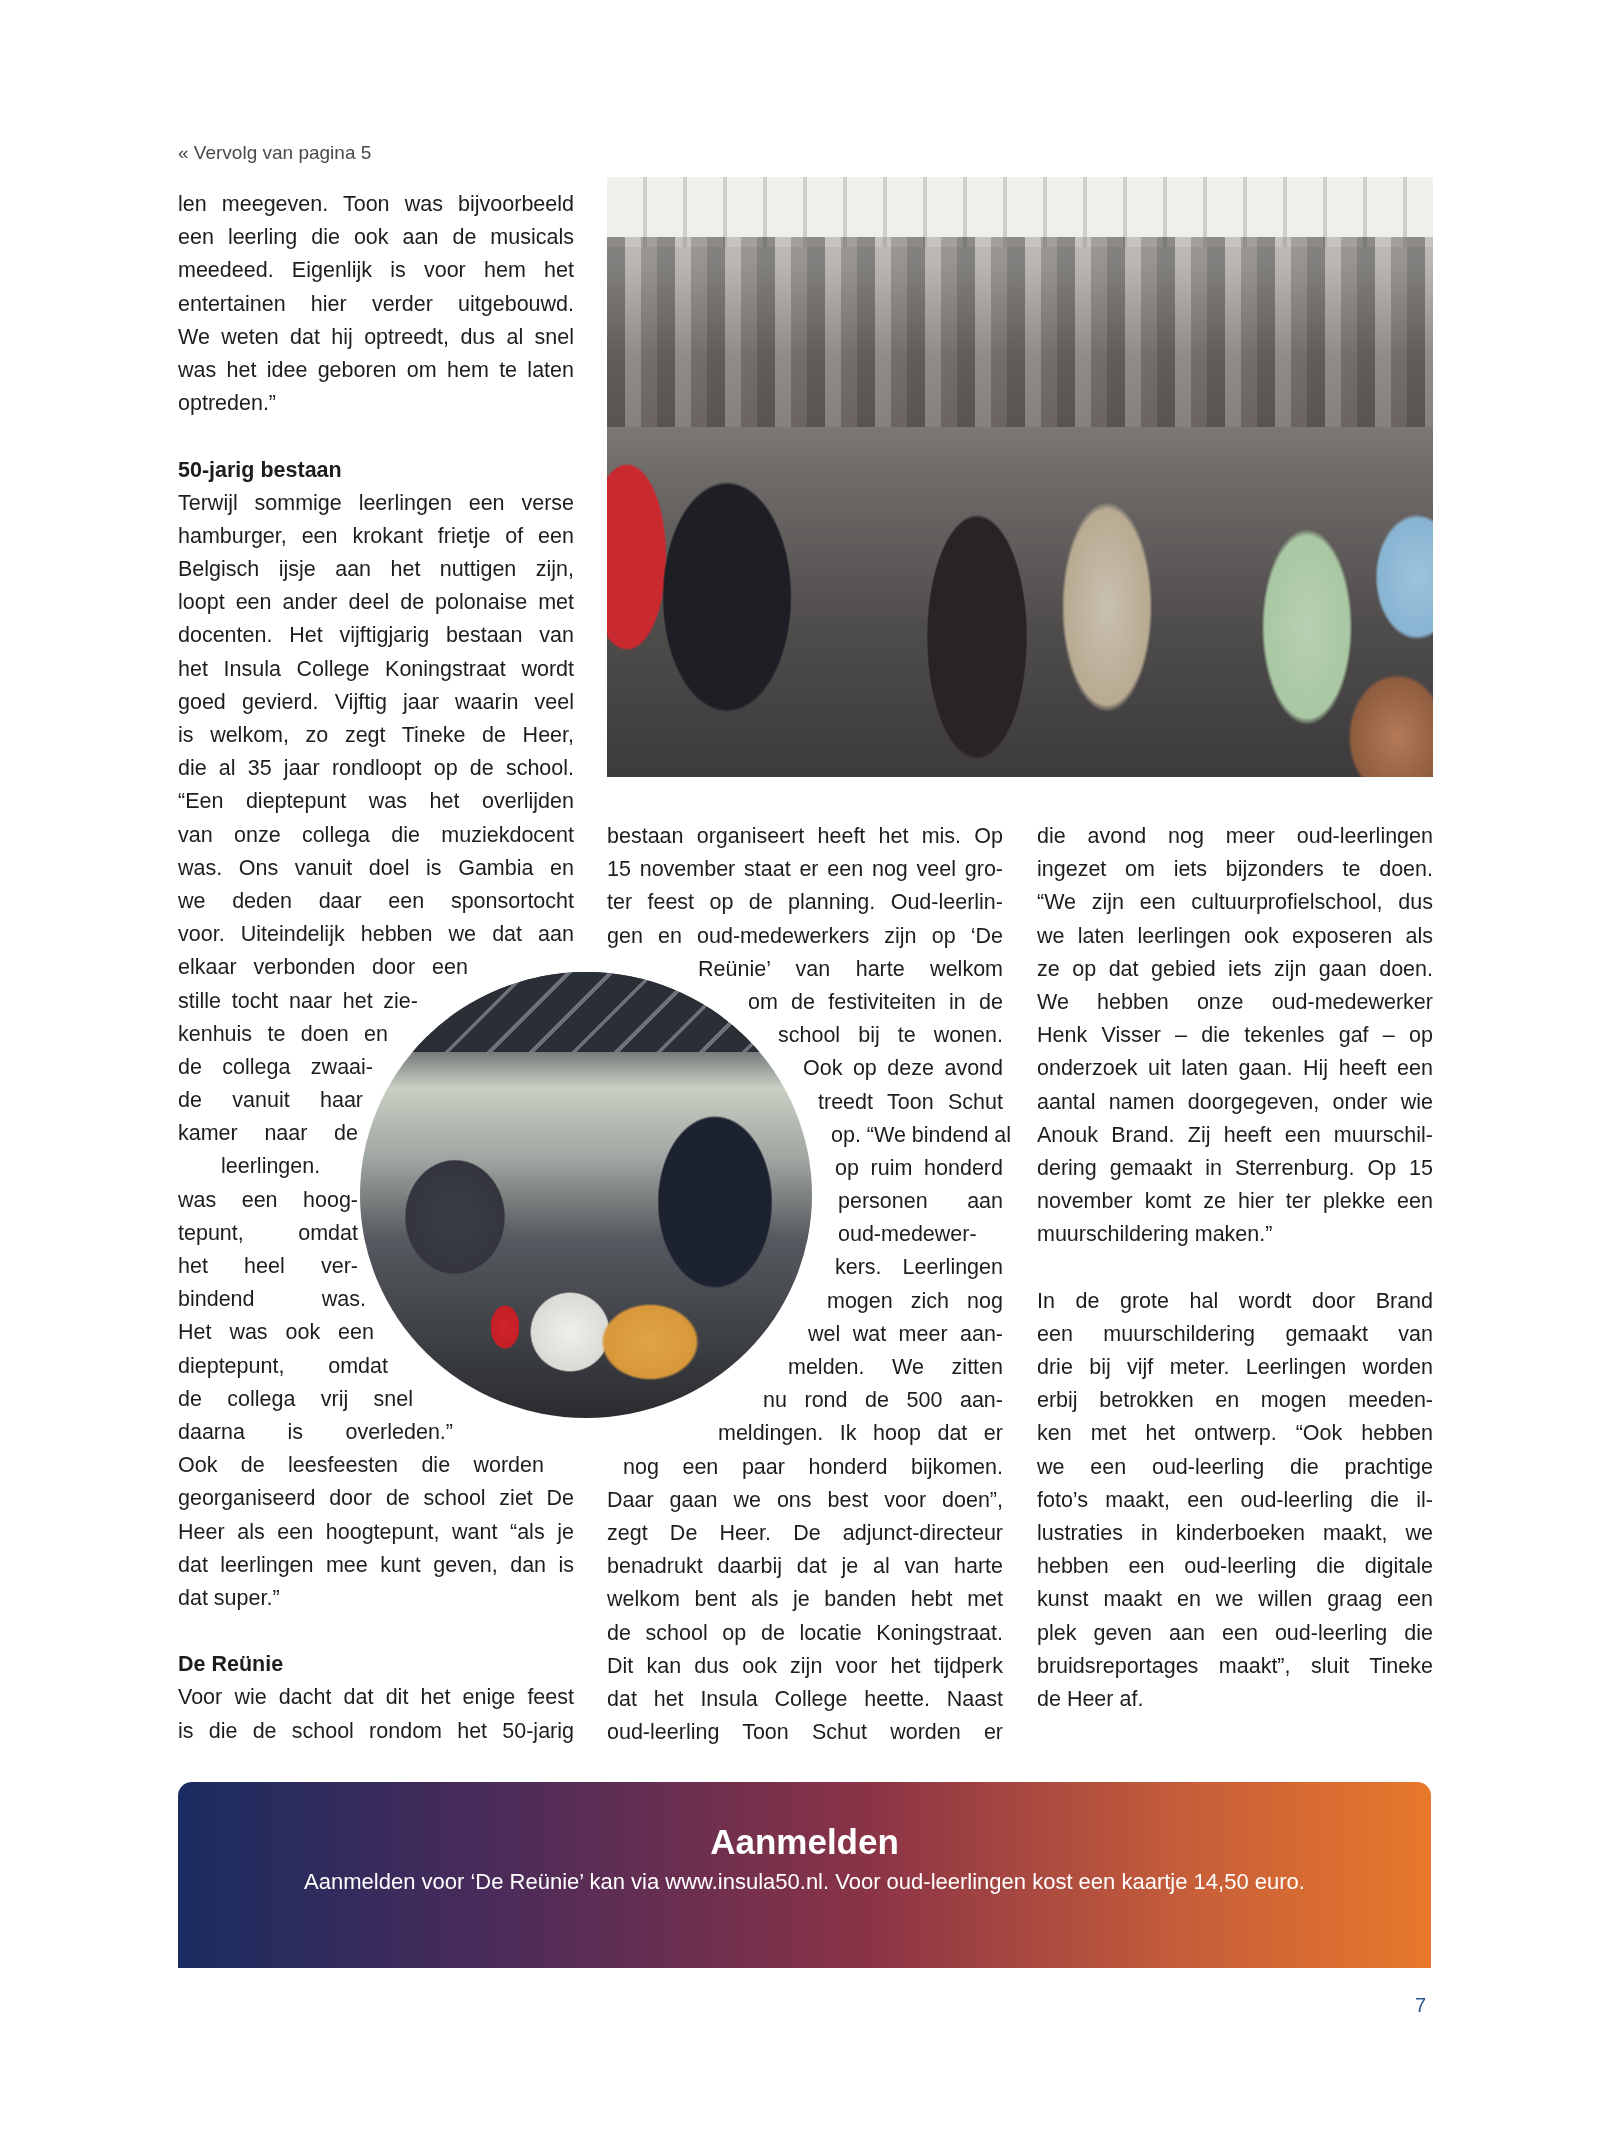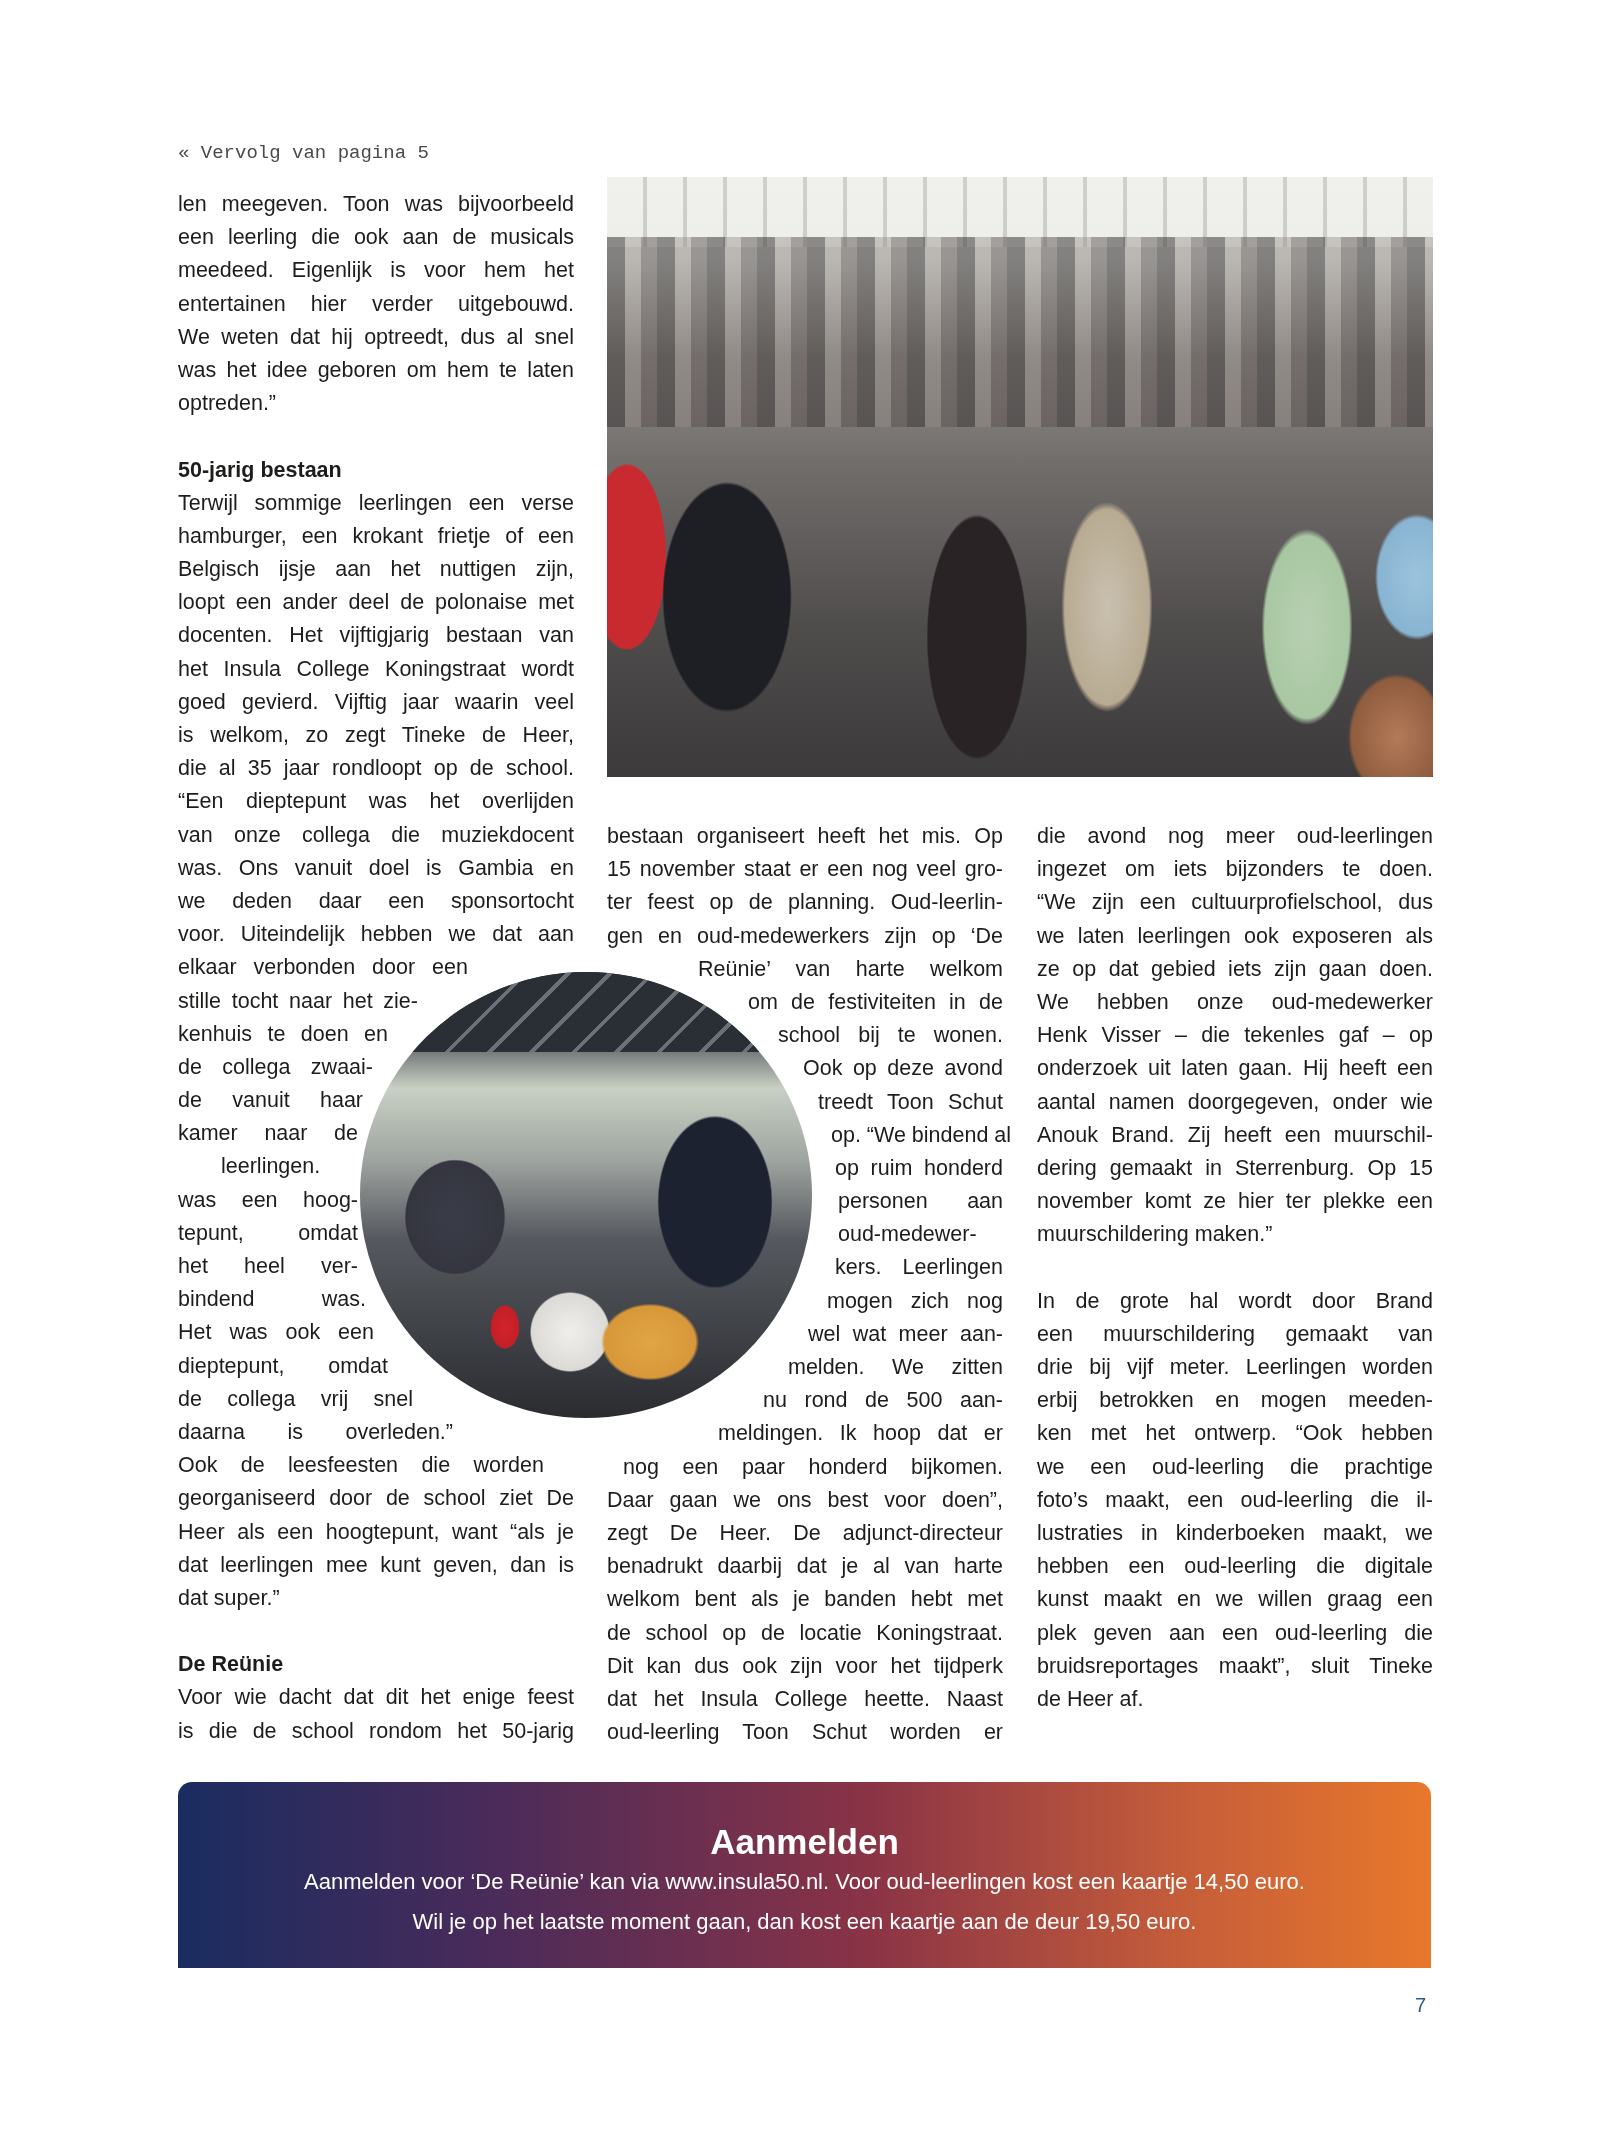"« Vervolg van pagina 5" .kicker { font-family: Liberation Mono, monospace -> none }
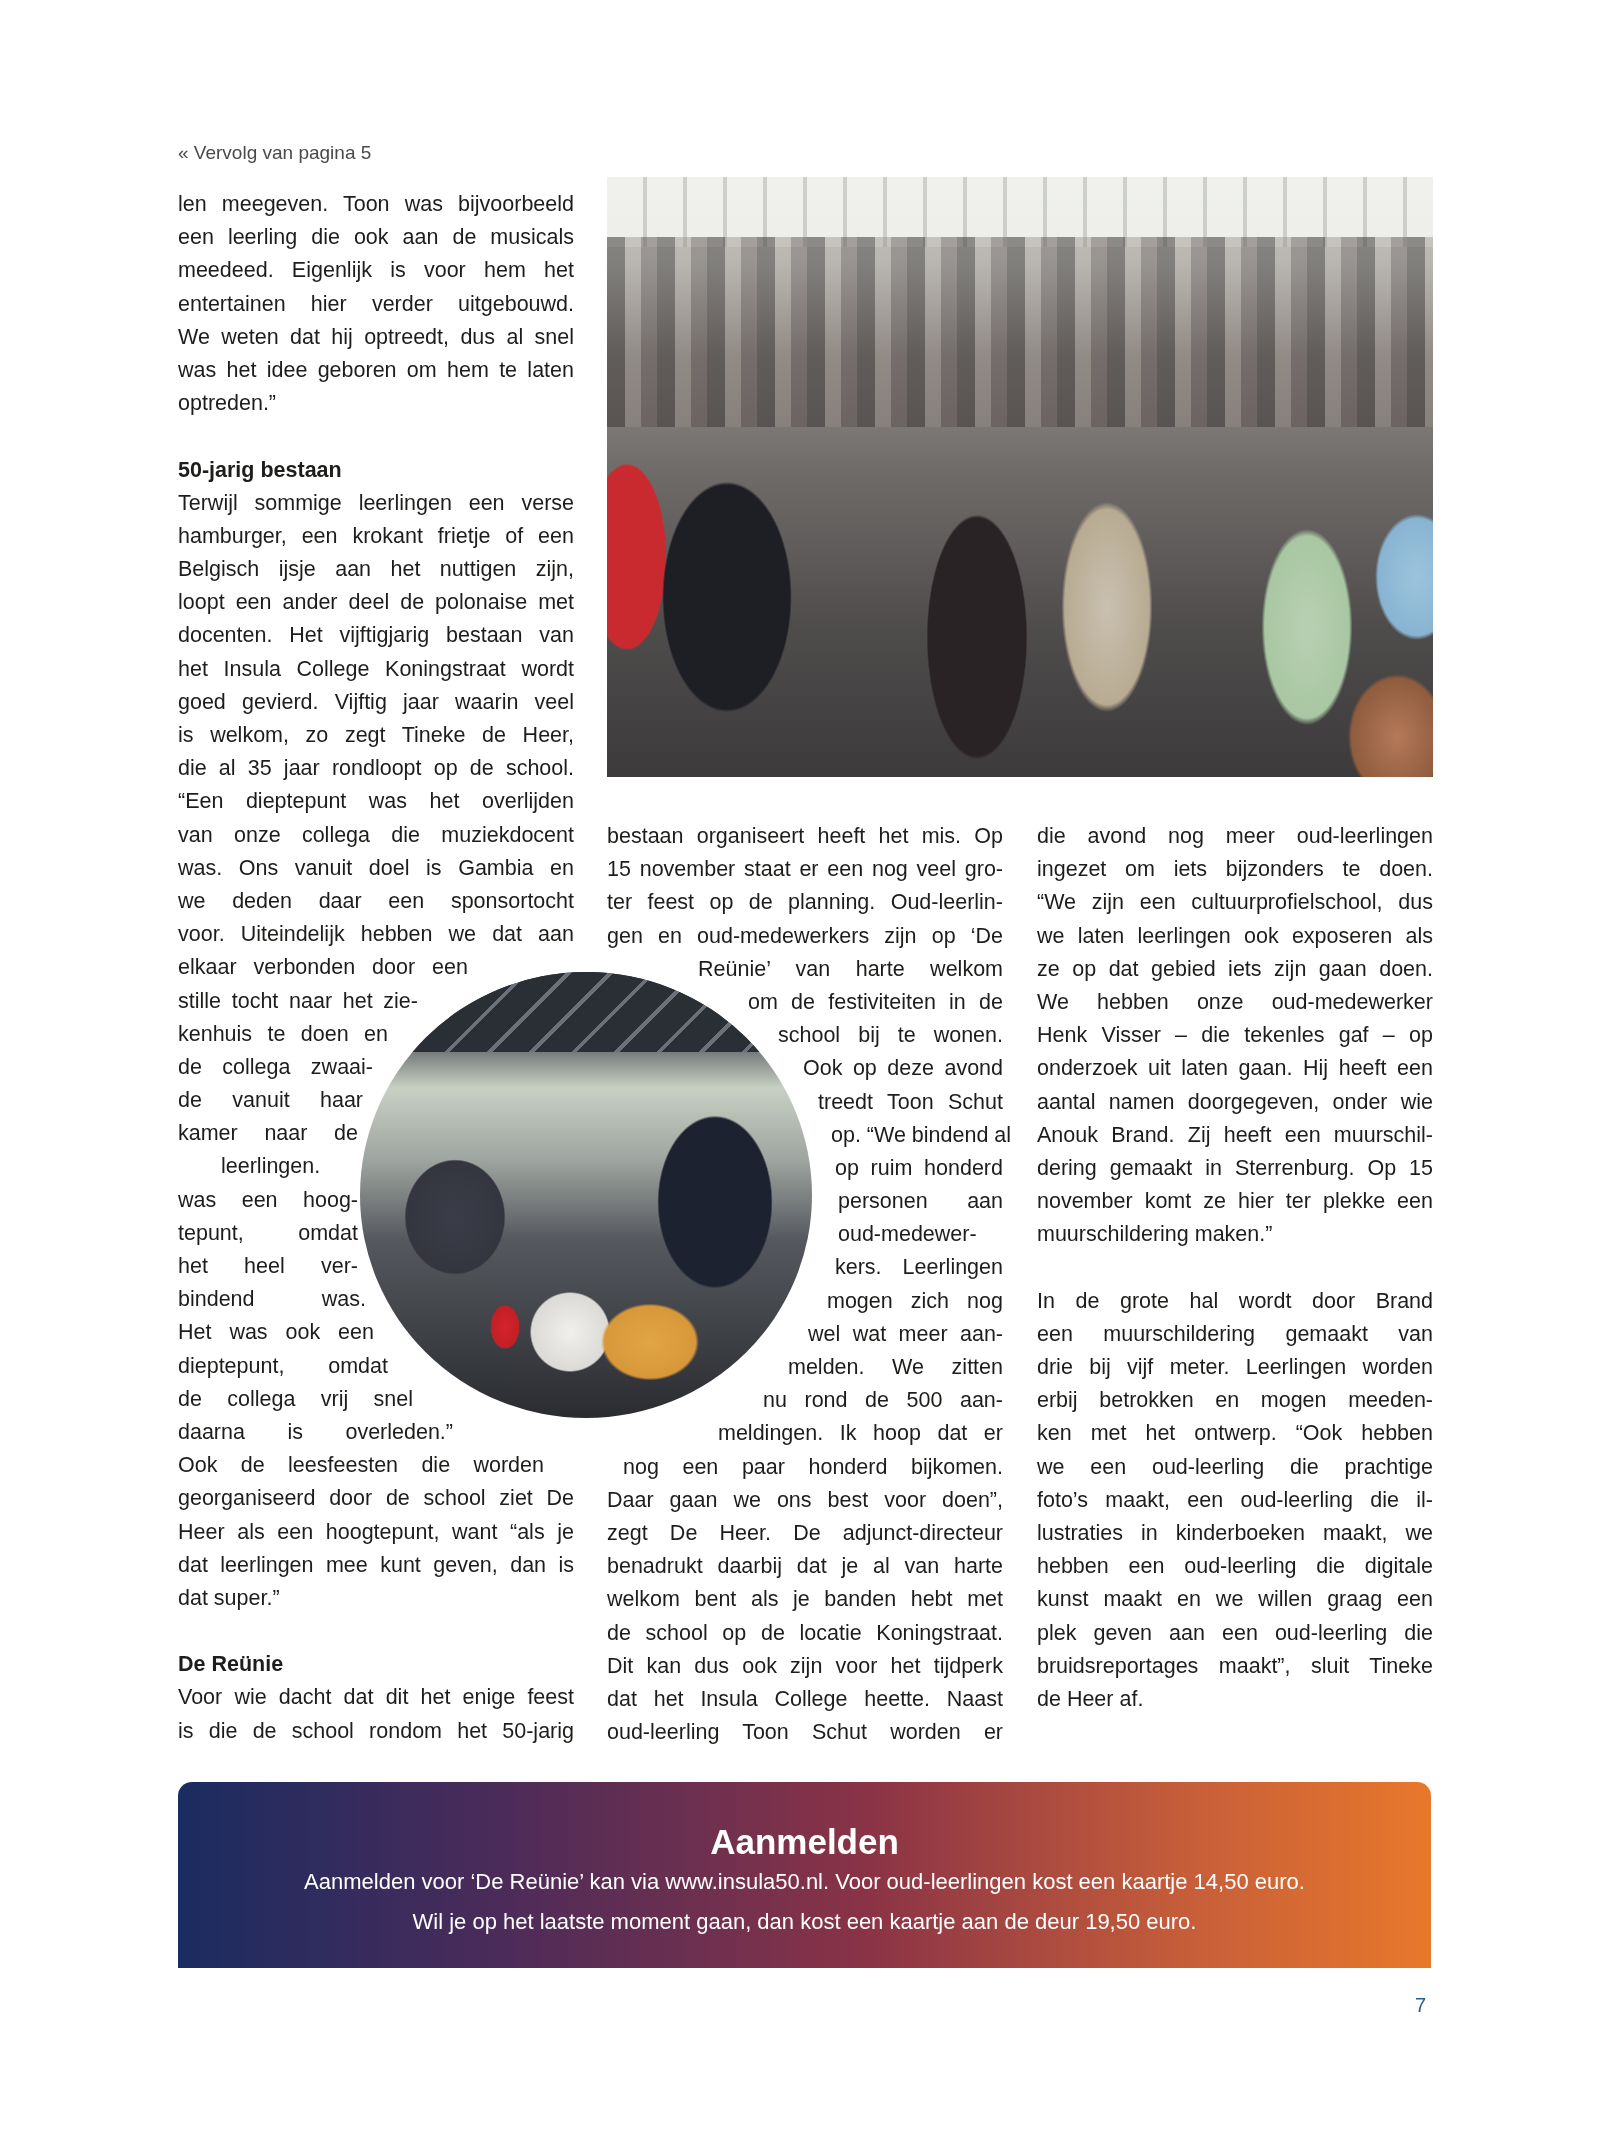"Wil je op het laatste" div.line2 { html: <div>Wil je op het laatste moment gaan, dan kost een kaartje aan de deur 19,50 euro.</div> -> none }
